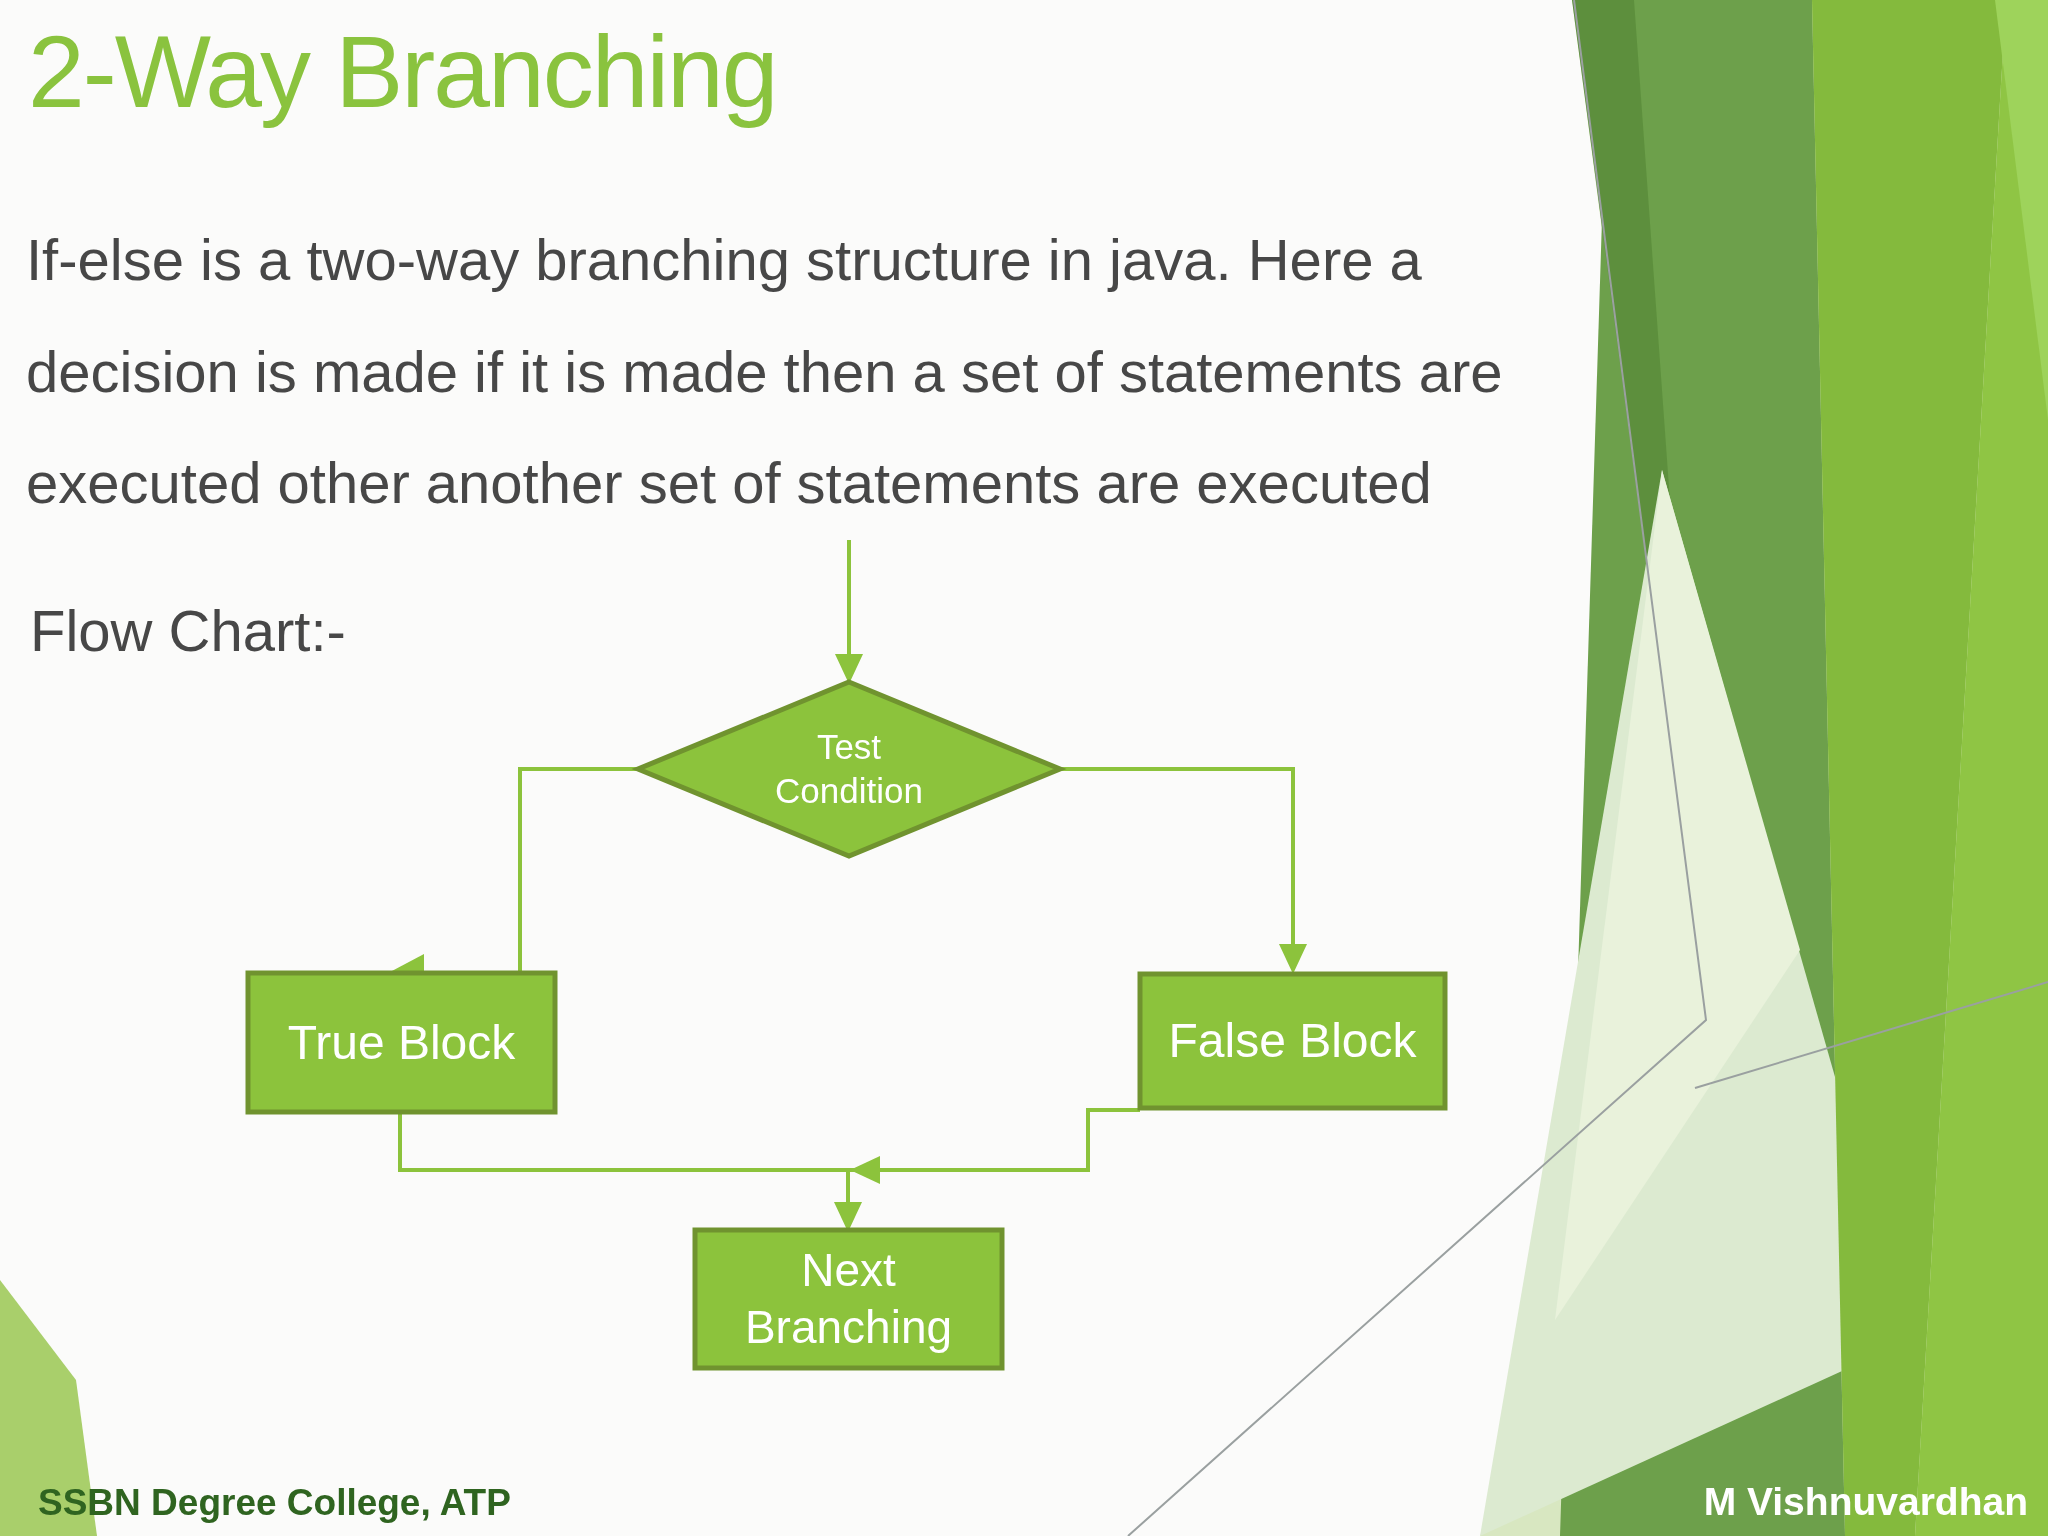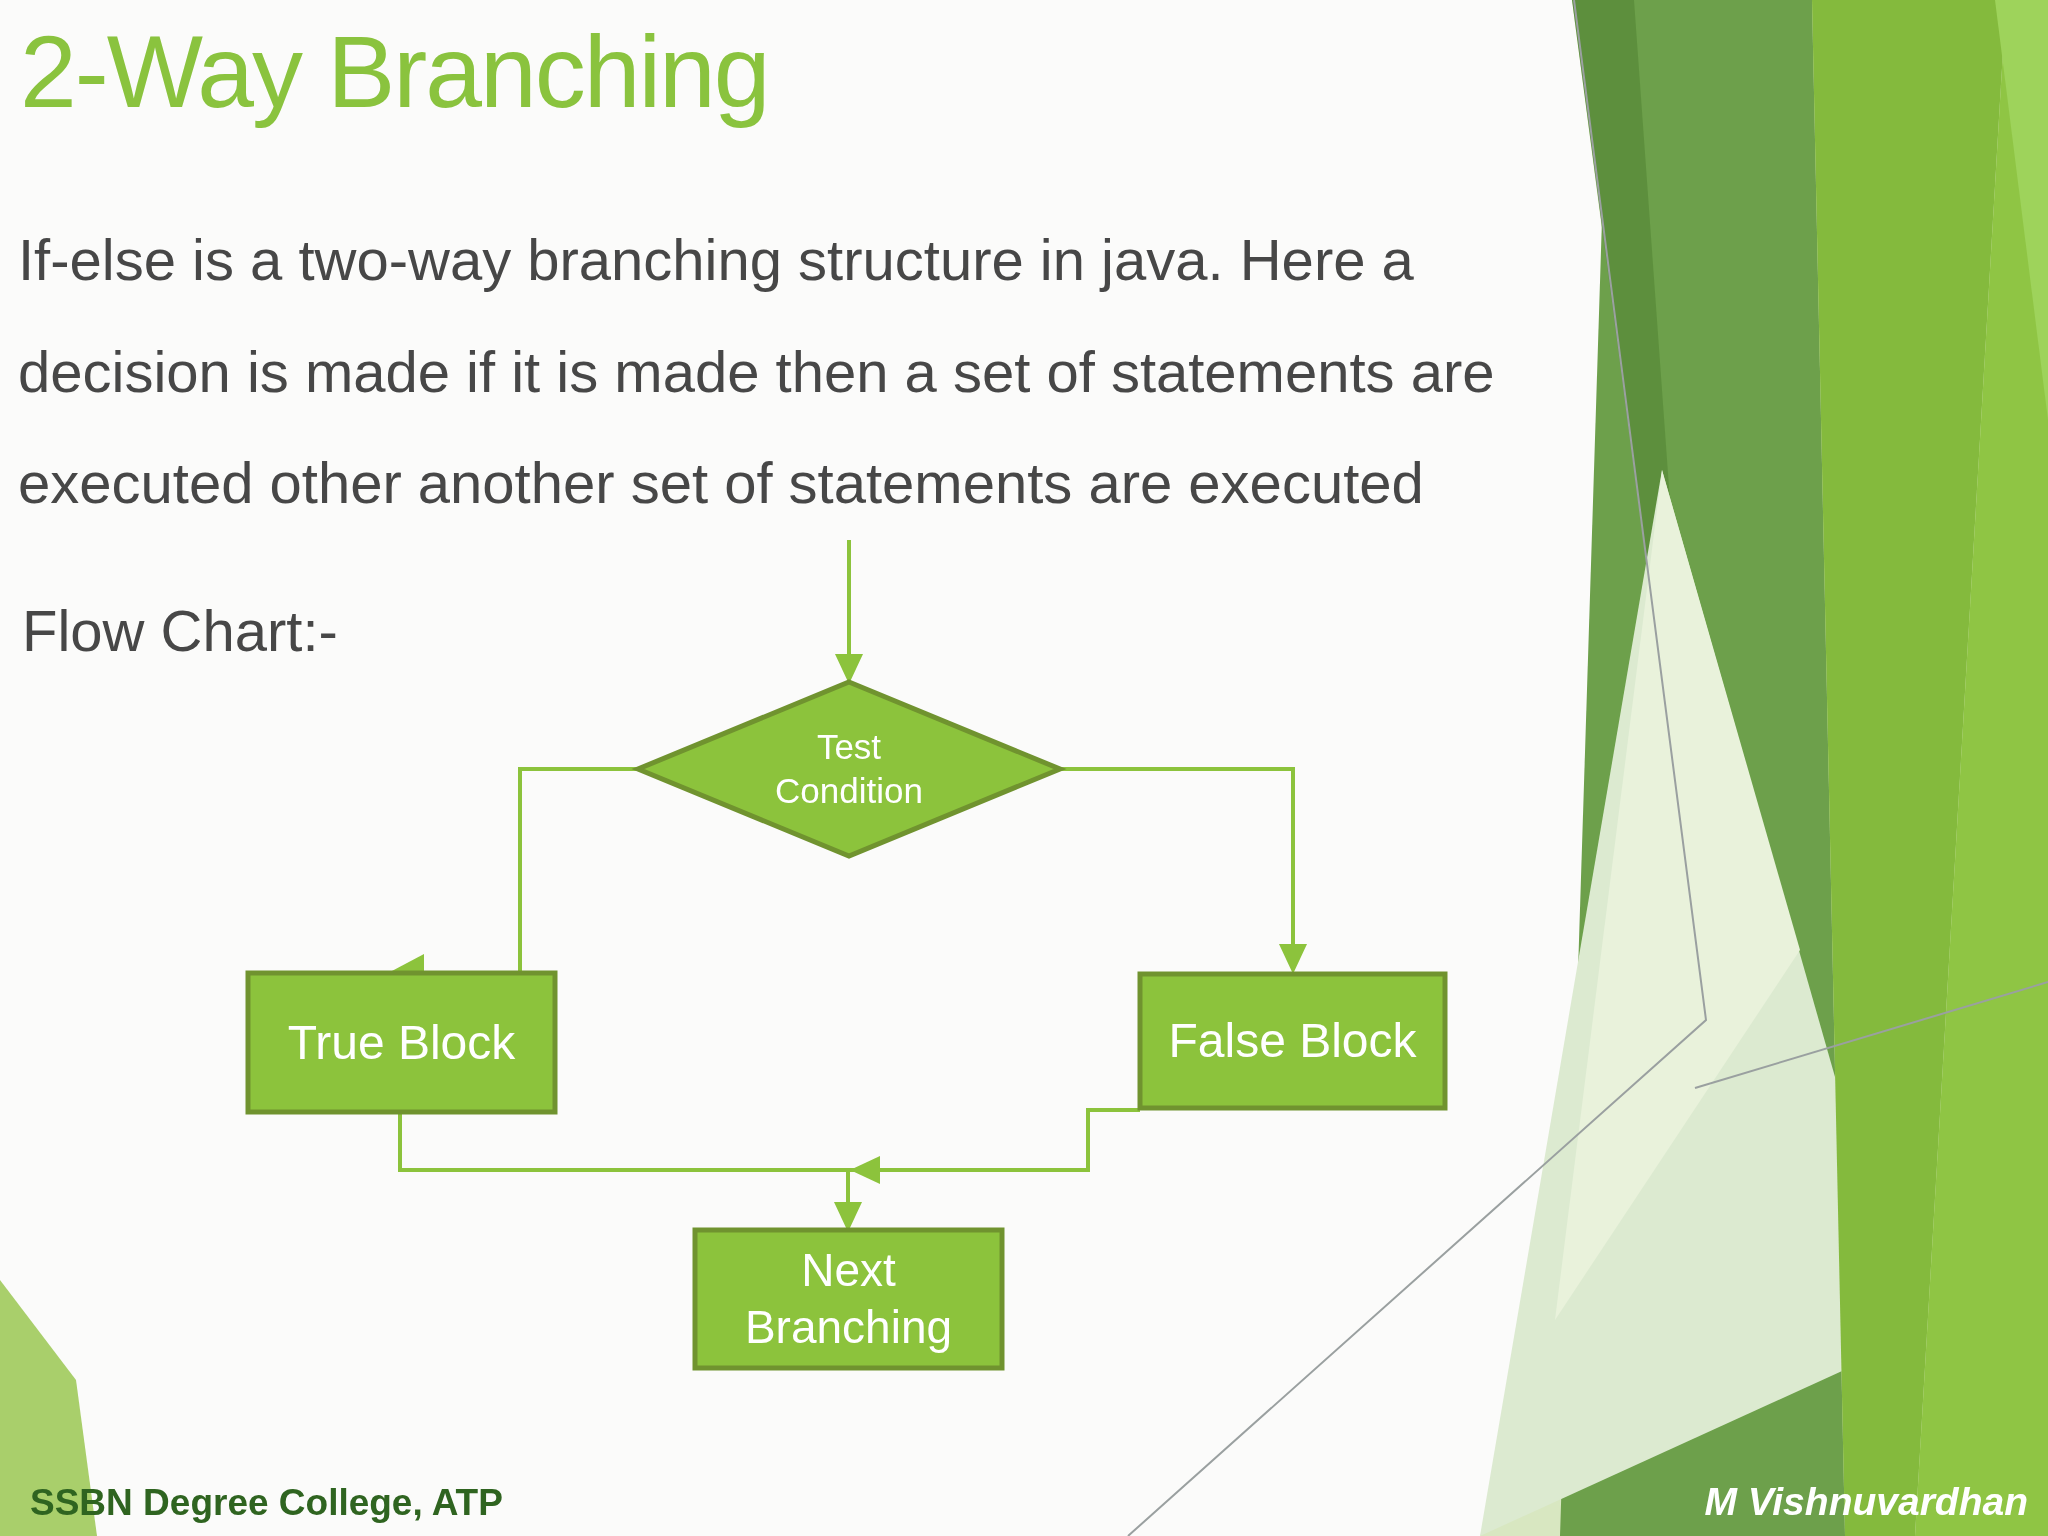"2-Way Branching" .txt { margin-left: none -> 8px }
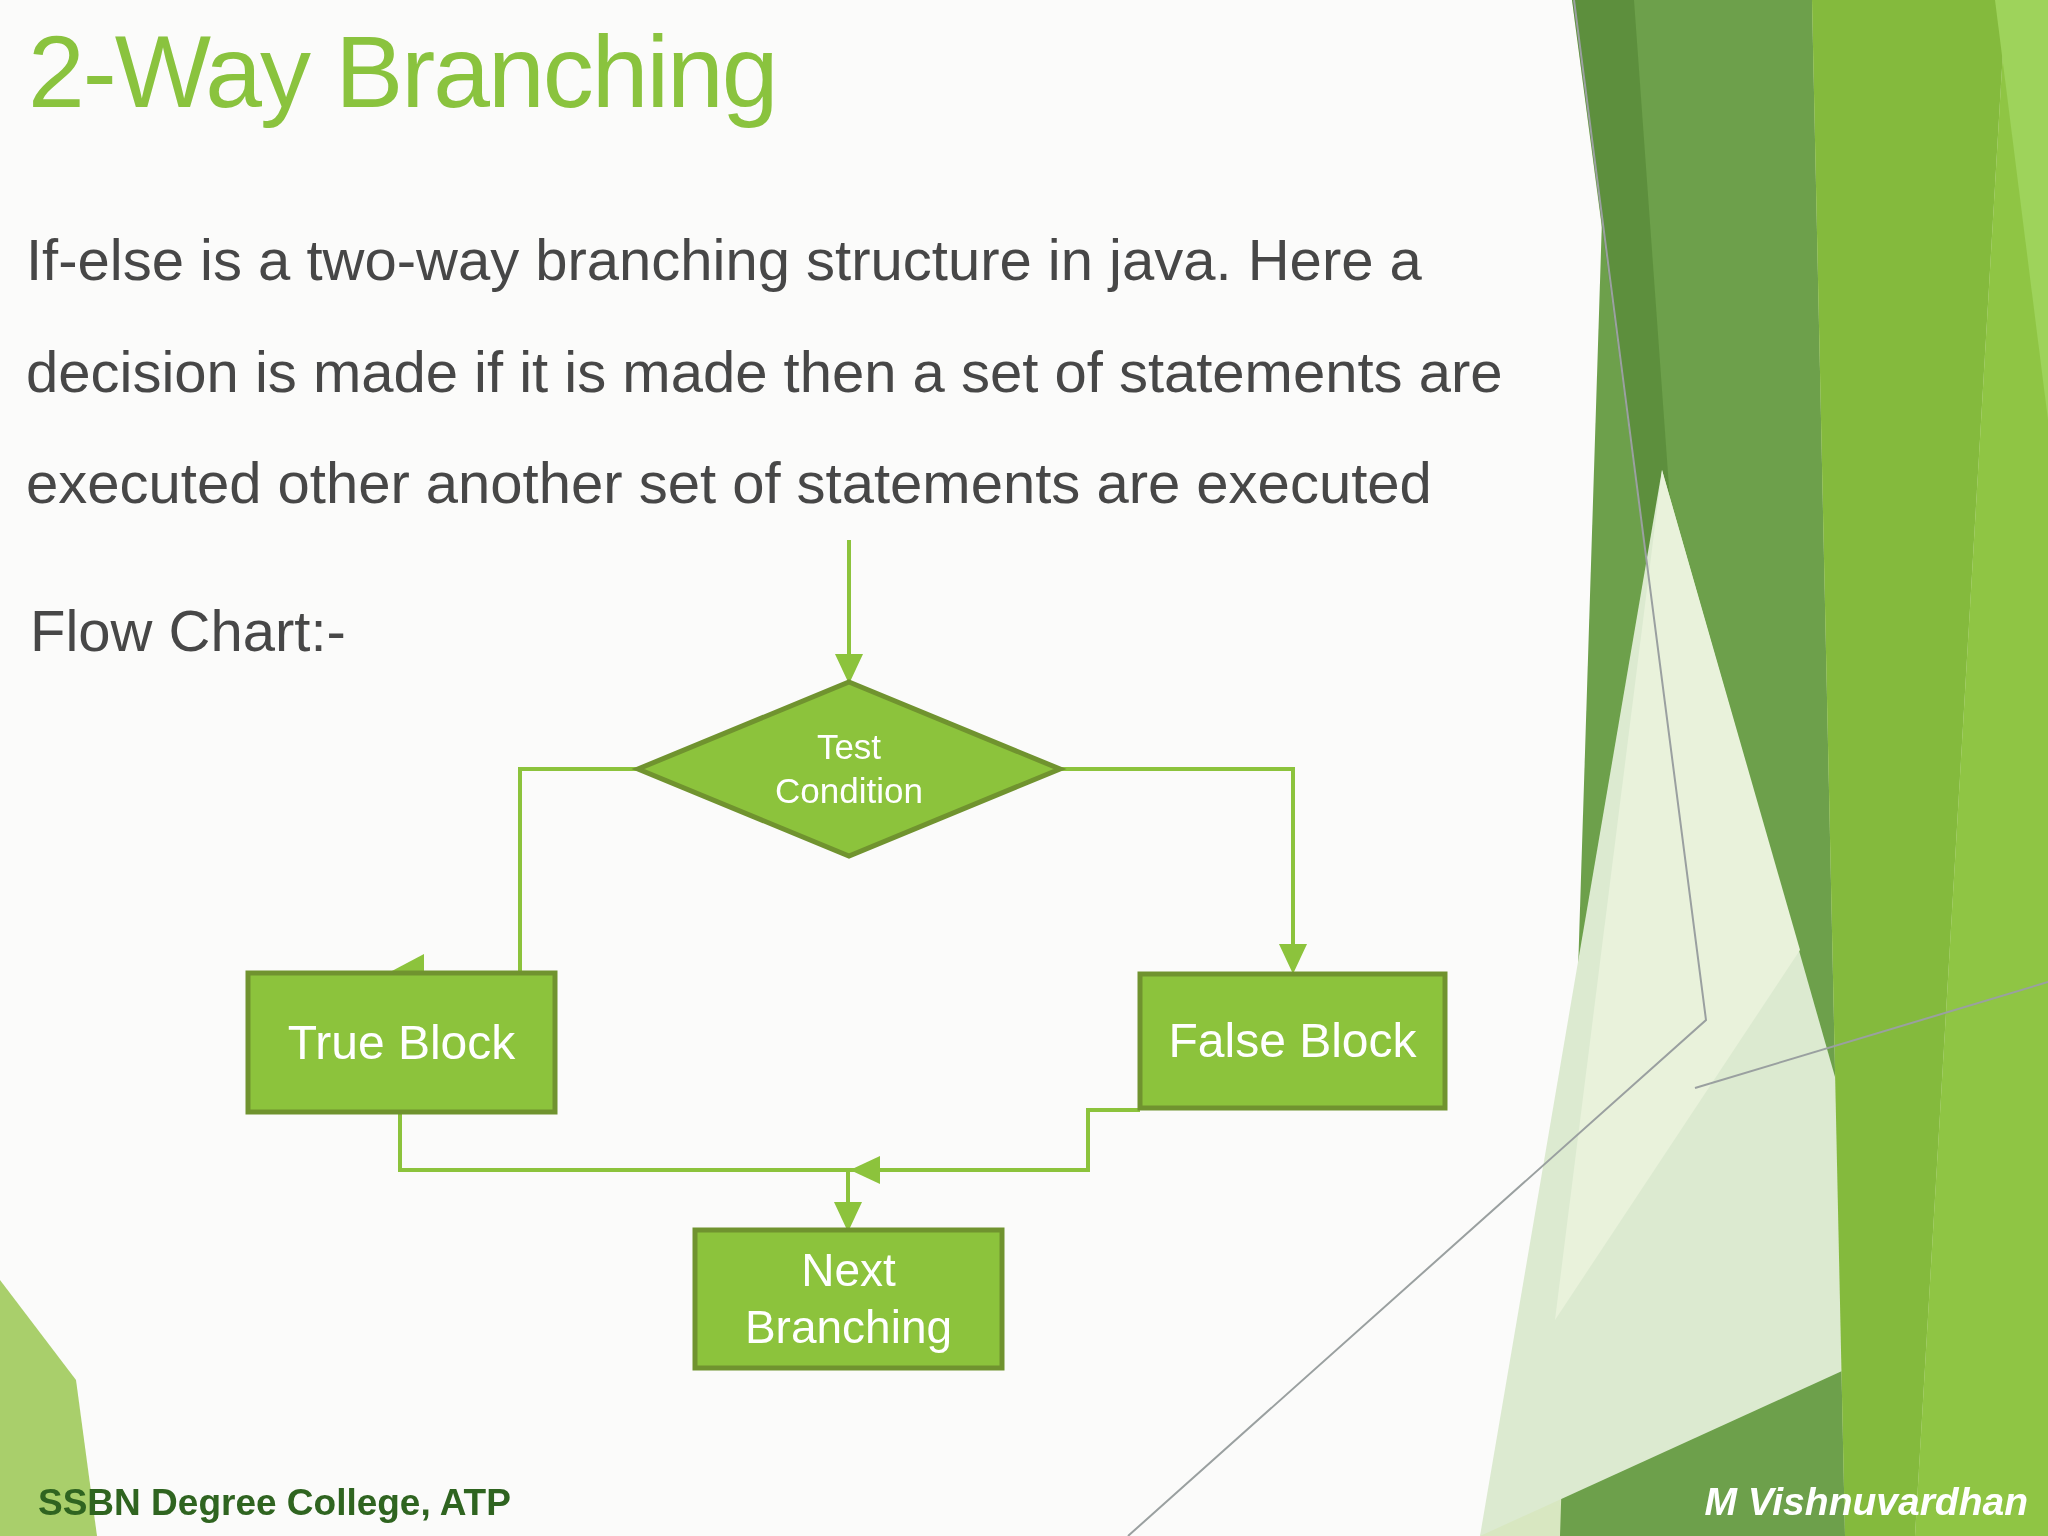"M Vishnuvardhan" .footer-right { font-style: italic -> none }
